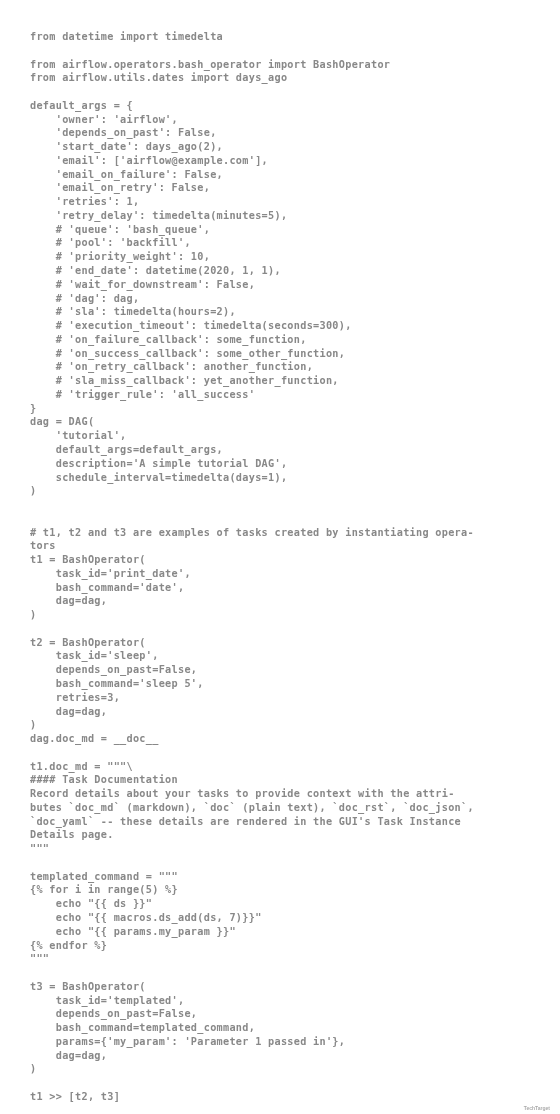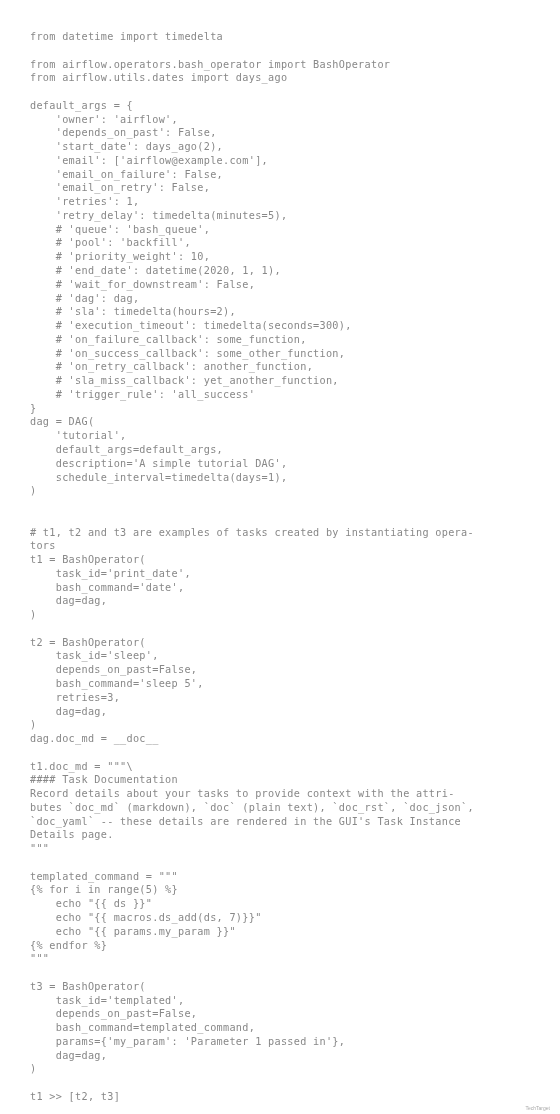"from datetime import timedelta" * { font-weight: none -> bold }
